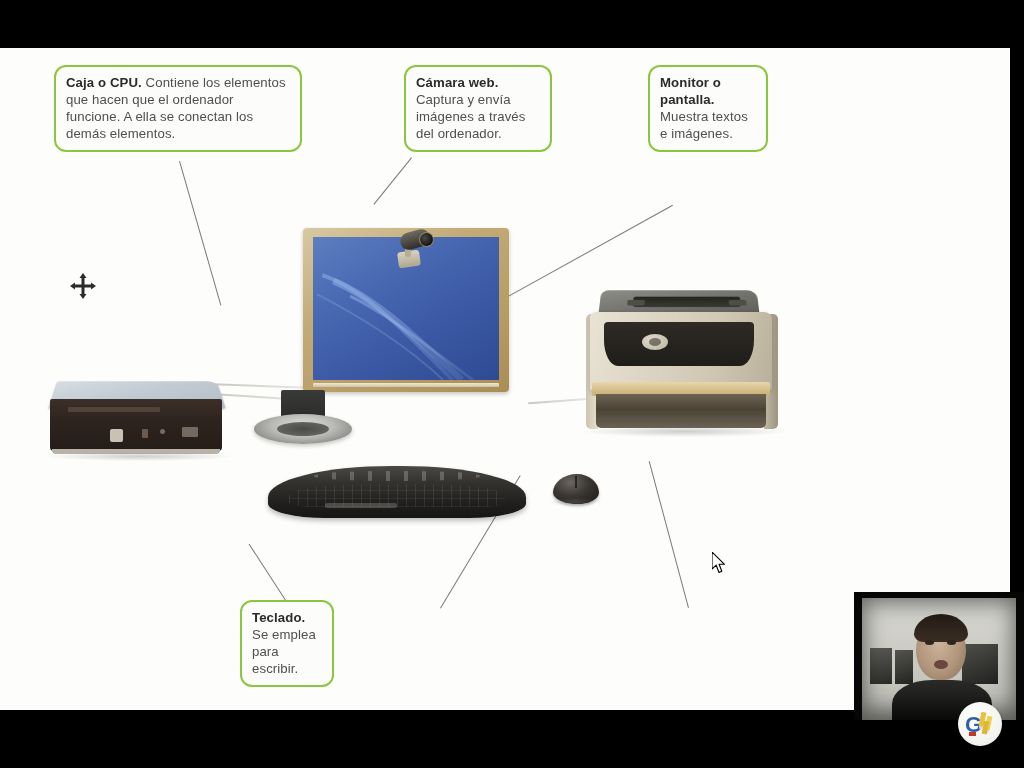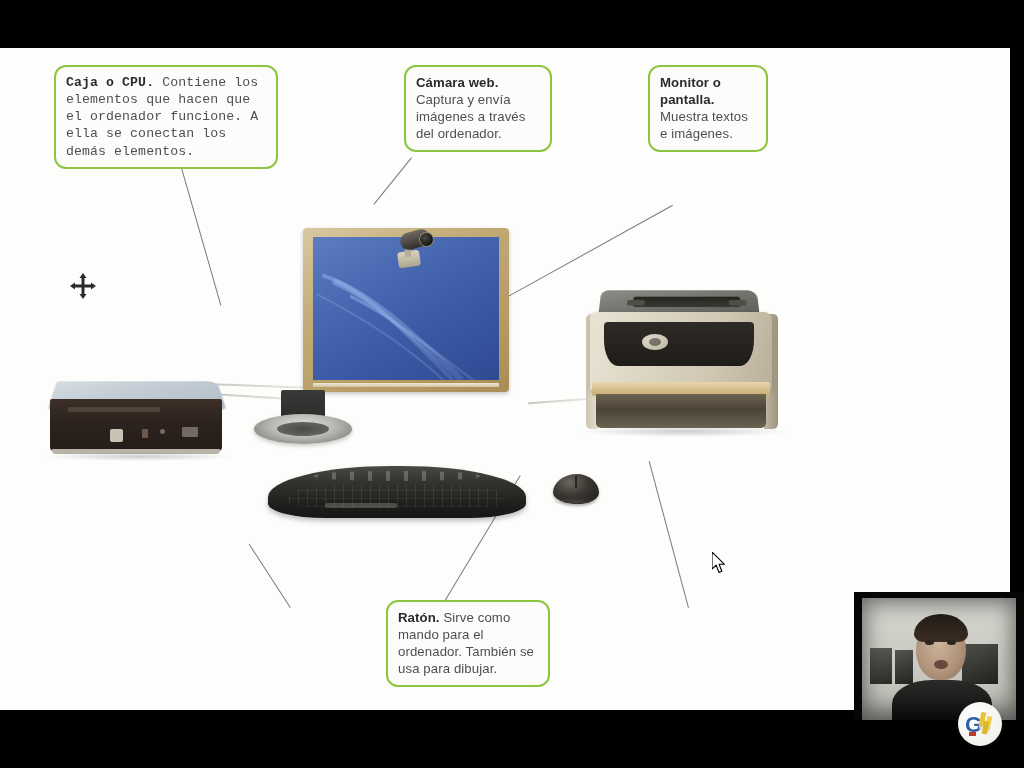"Caja o CPU. Contiene los" div.callout { font-family: Liberation Mono, monospace -> none; width: 224px -> 248px }
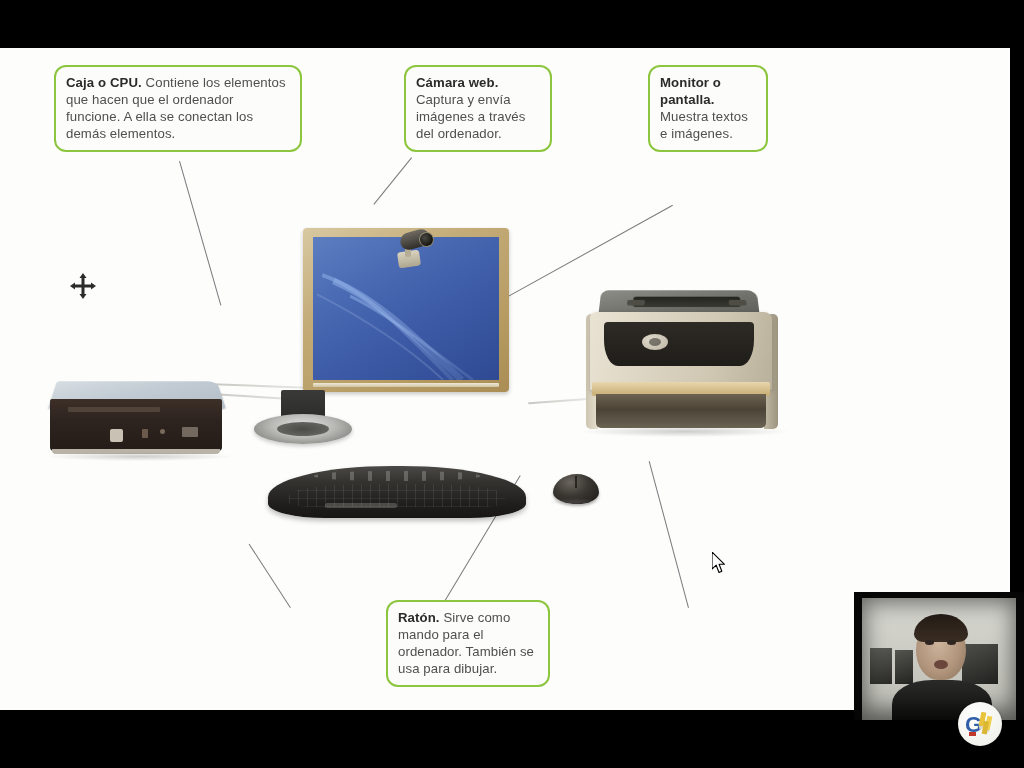"Teclado. Se emplea para escribir." div.callout { html: none -> <div> <b>Teclado.</b><span> Se emplea para escribir.</span> </div> }
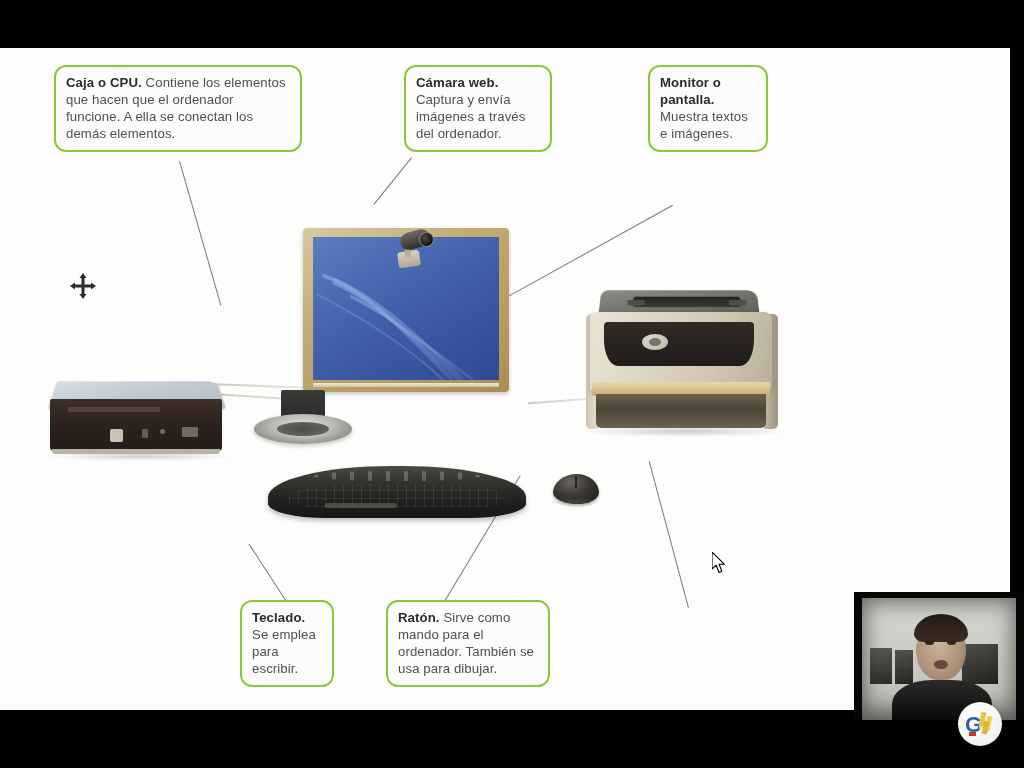"Ratón. Sirve como mando para" div.callout { html: <div> <b>Ratón.</b><span> Sirve como mando para el ordenador. También se usa para dibujar.</span> </div> -> none }
